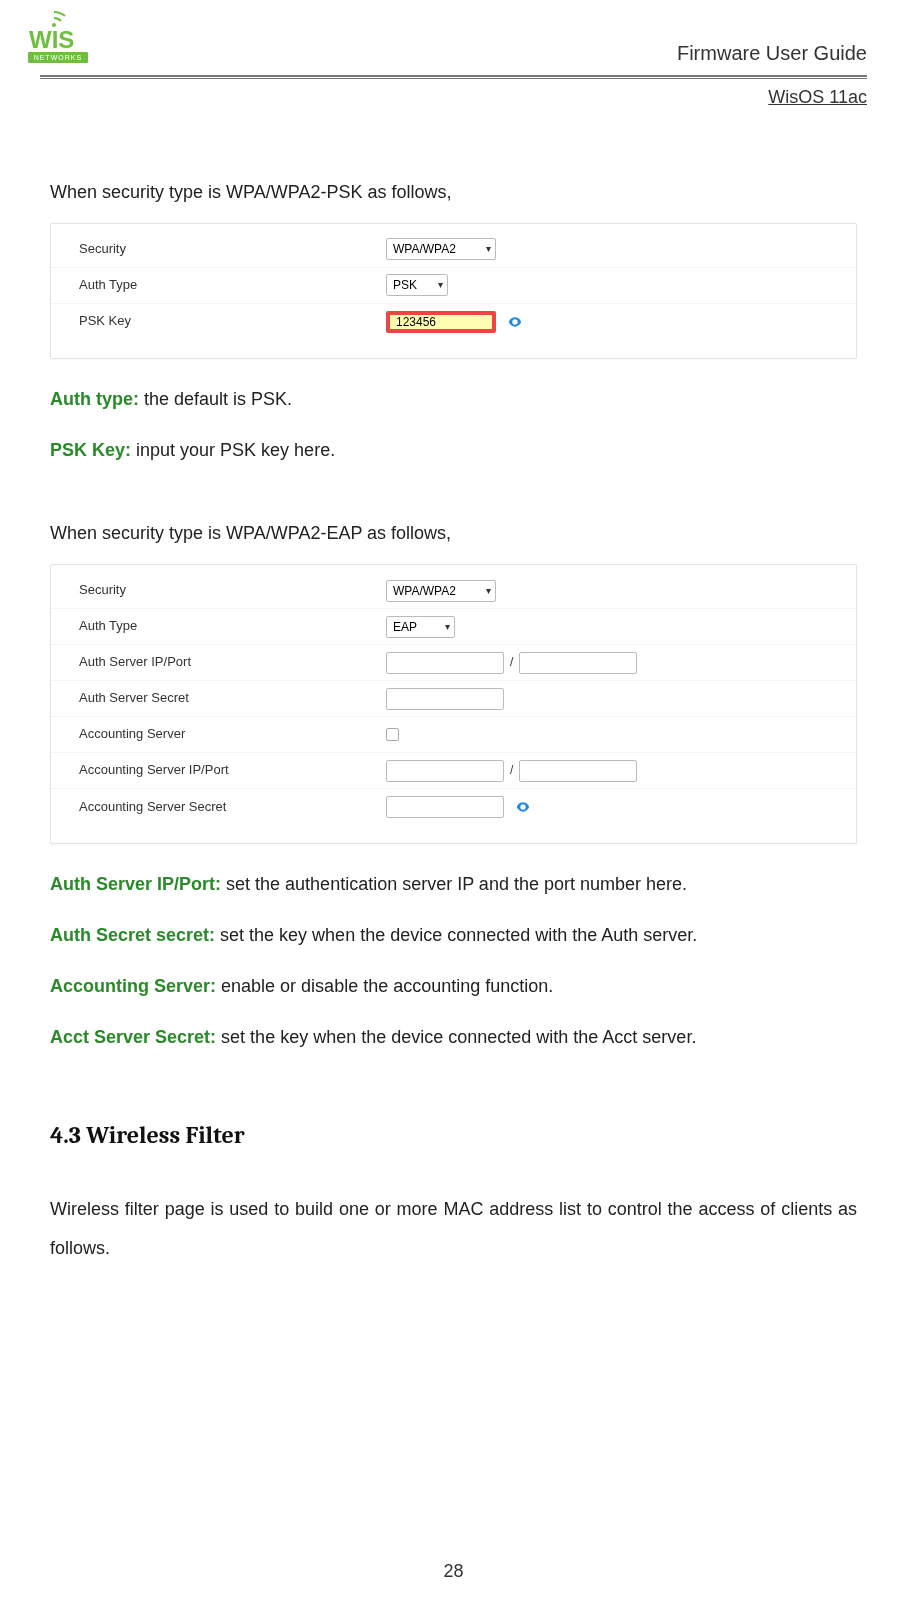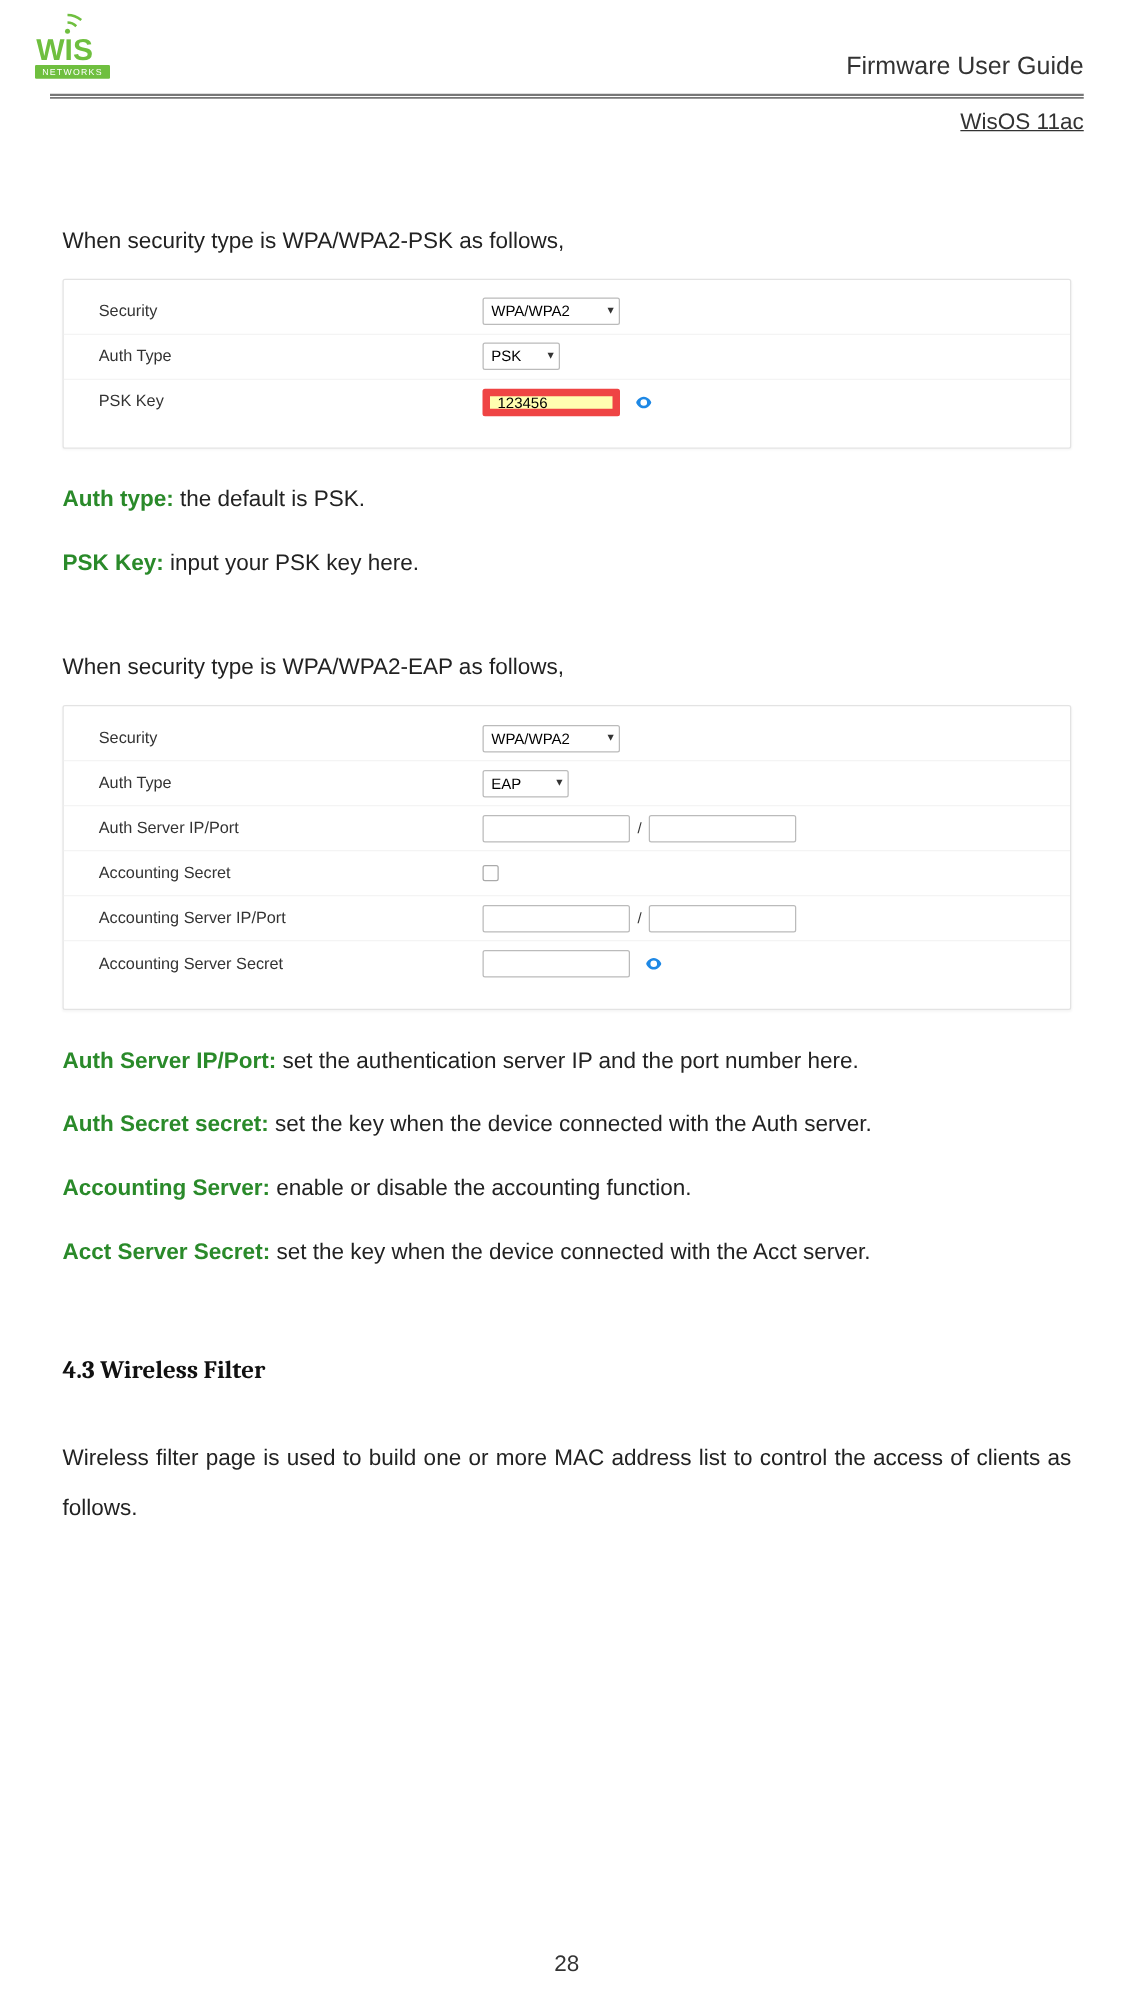"123456" .inp-psk { border: 6px solid #ef4444 -> 4px solid #ef4444 }
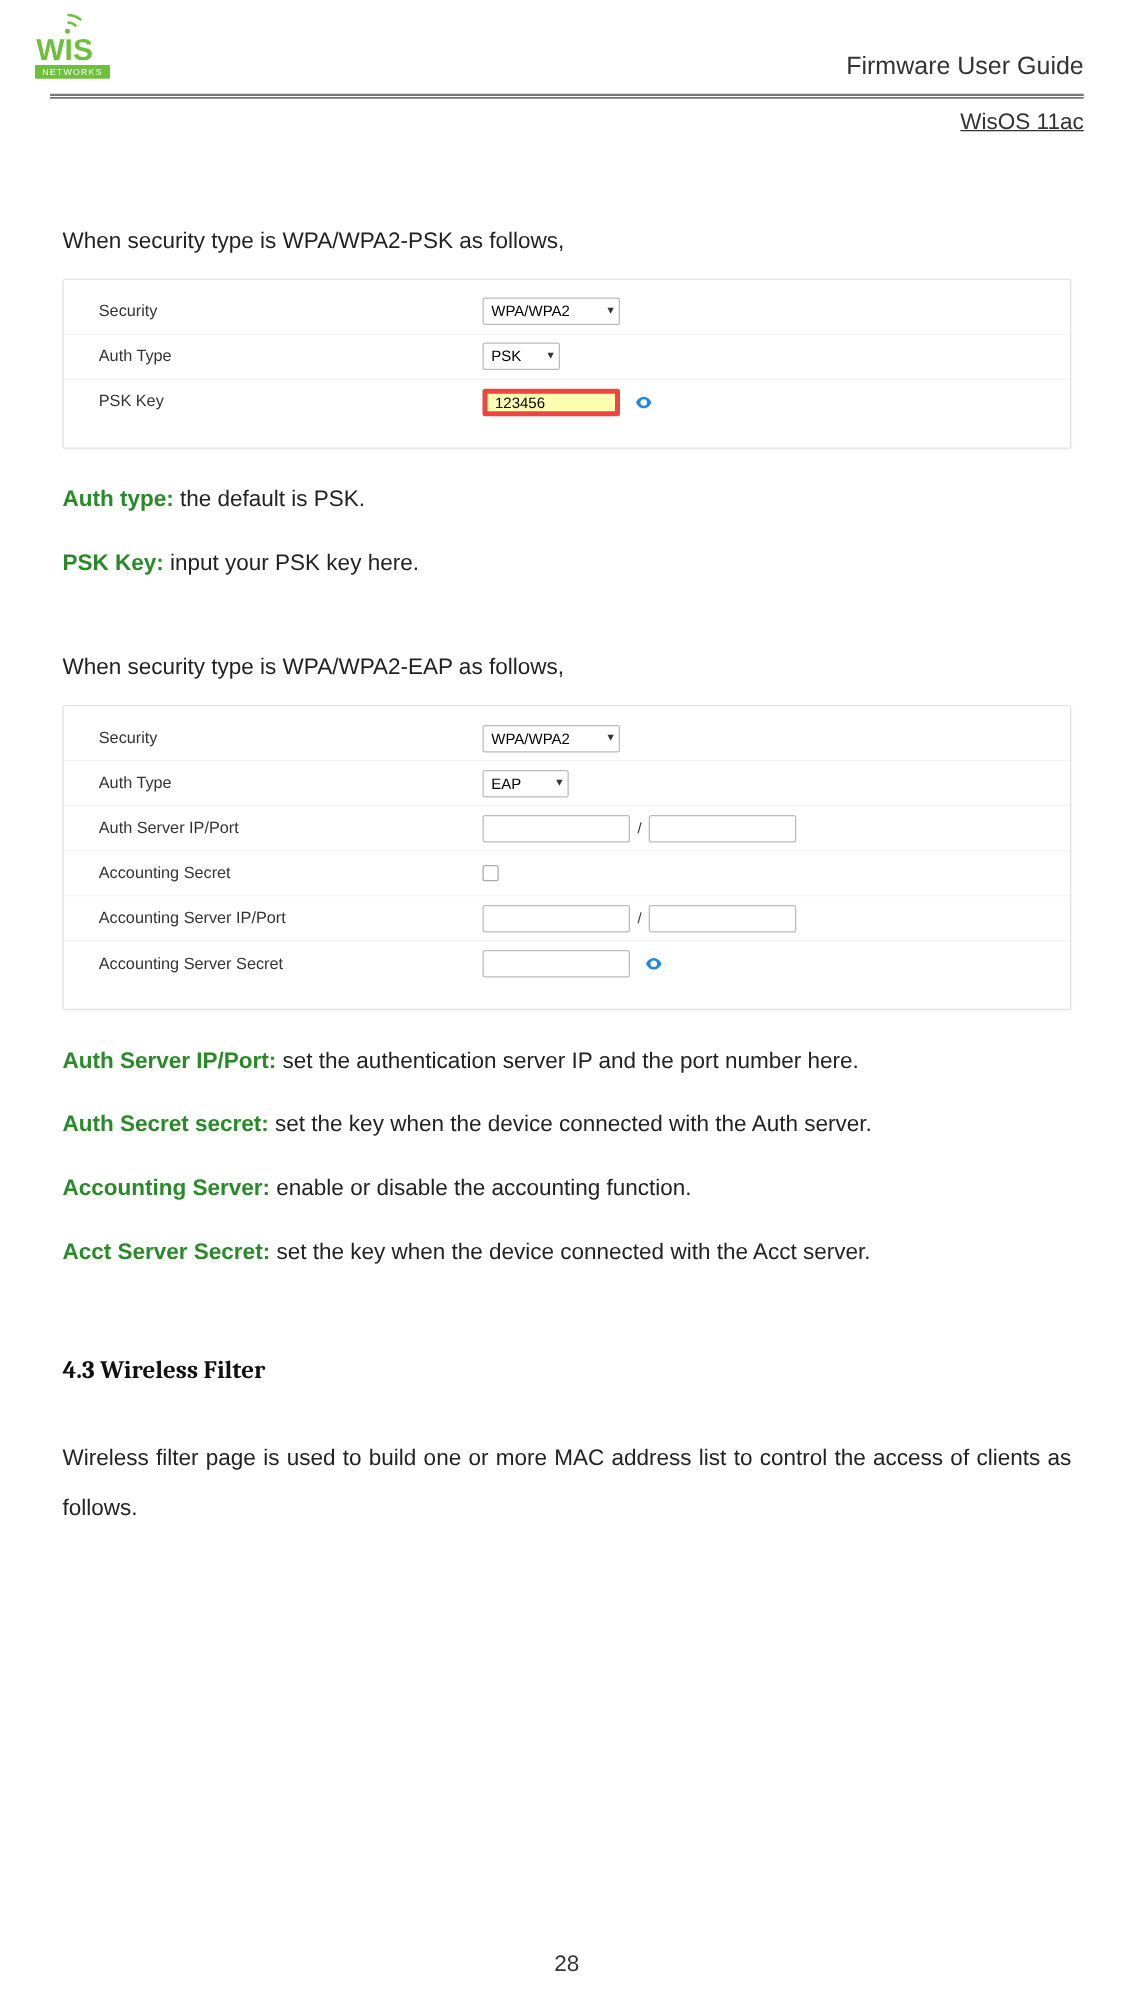"Auth Server Secret" div.row { html: none -> <div> <div>Auth Server Secret</div> <div> <input> </div> </div> }
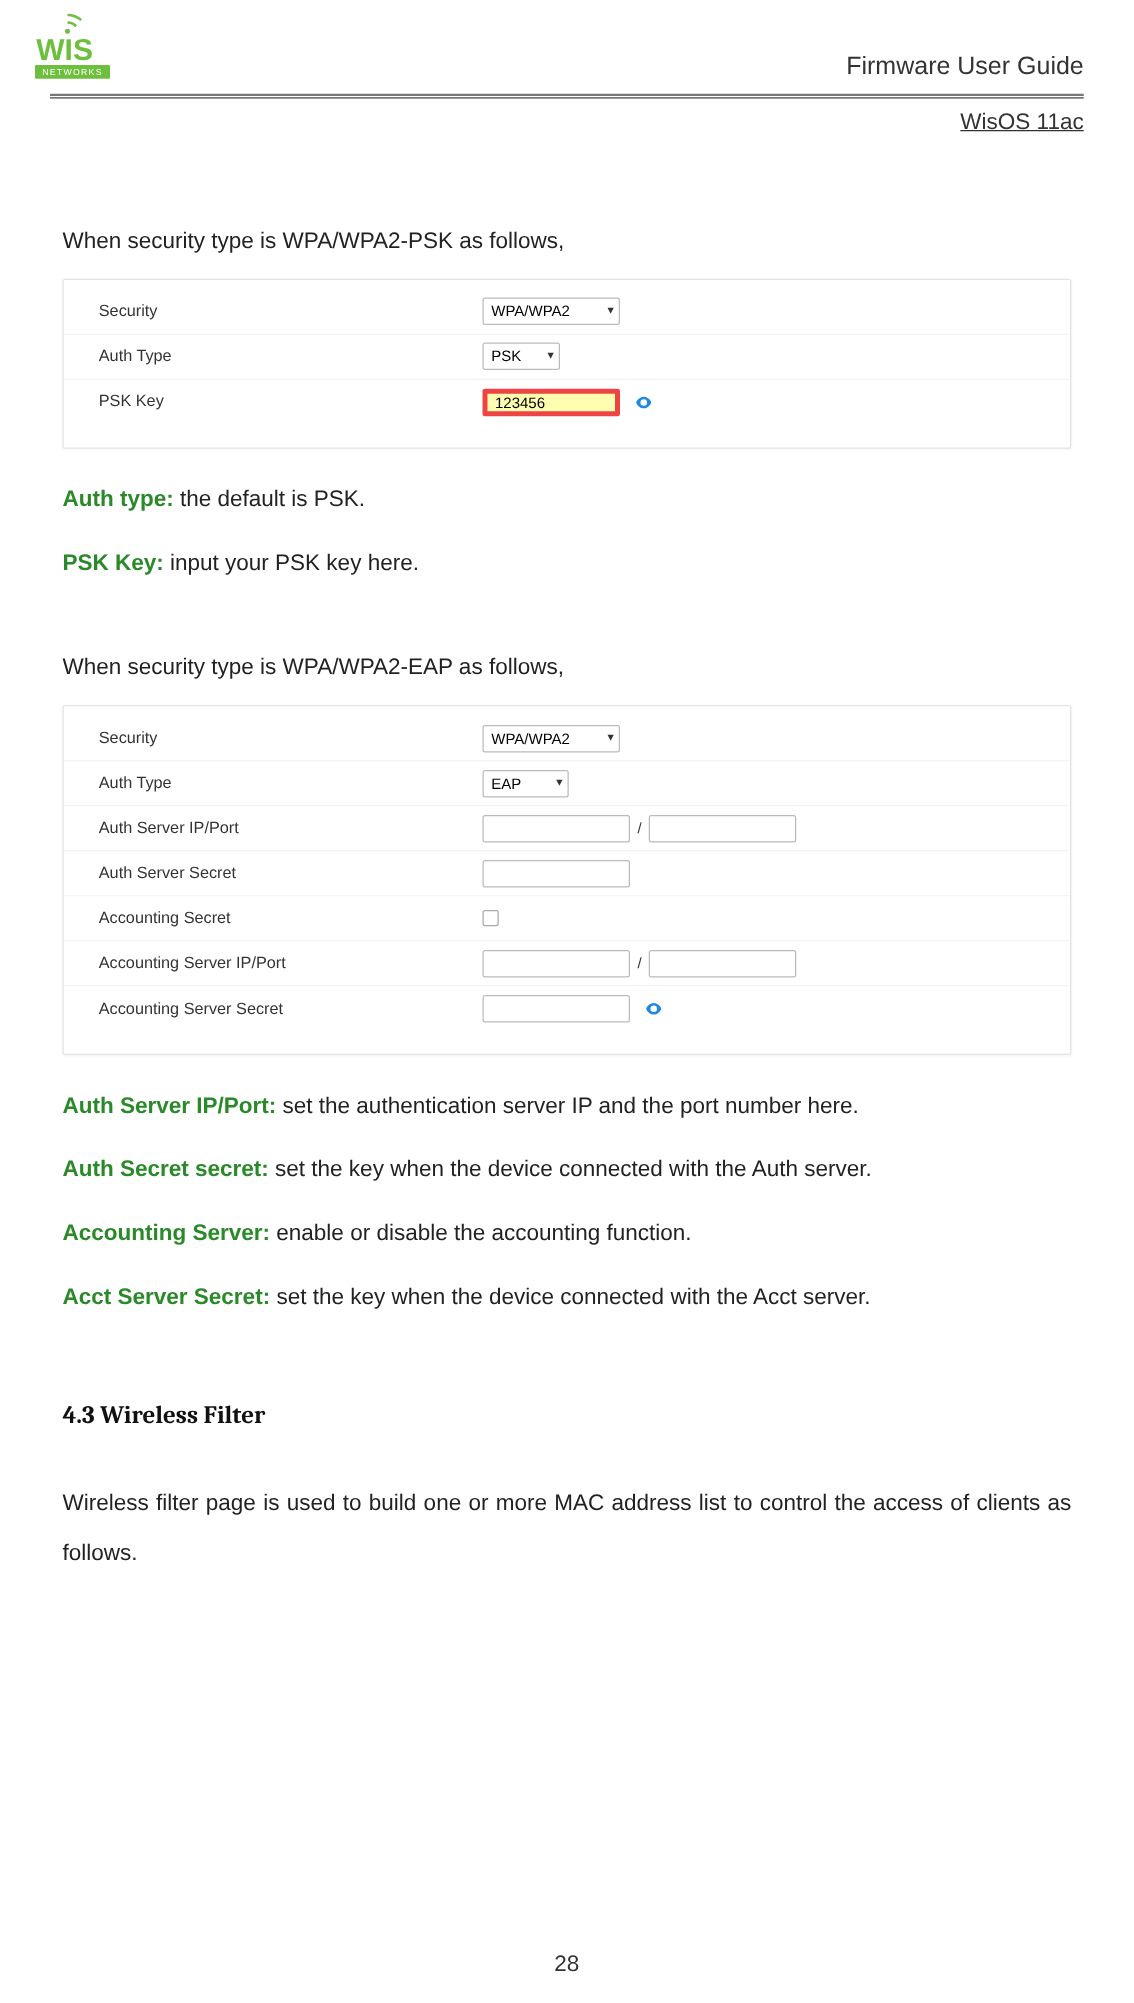"Accounting Secret" div.row-label { text: Secret -> Server }
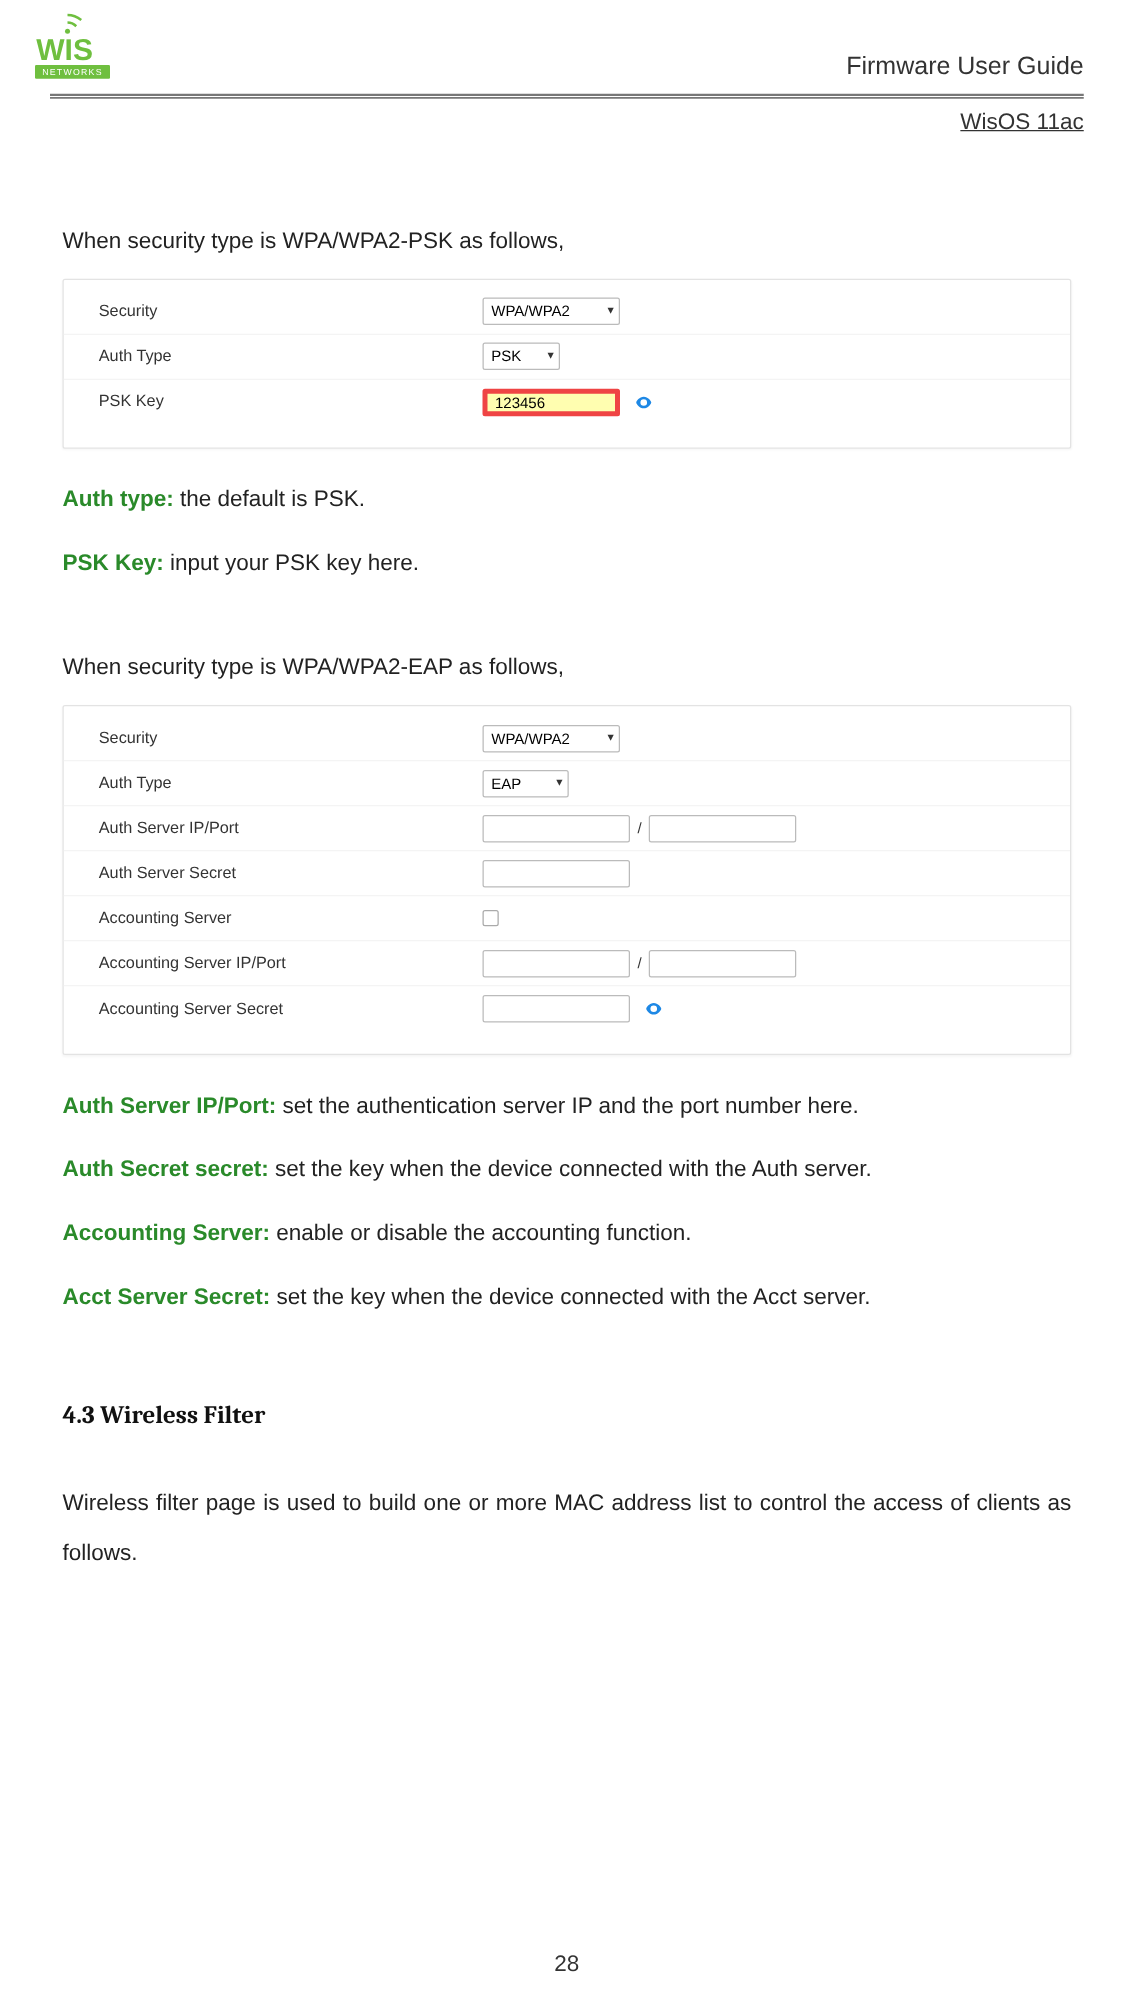"4.3 Wireless Filter" .h2 { font-size: 20px -> 24px }
